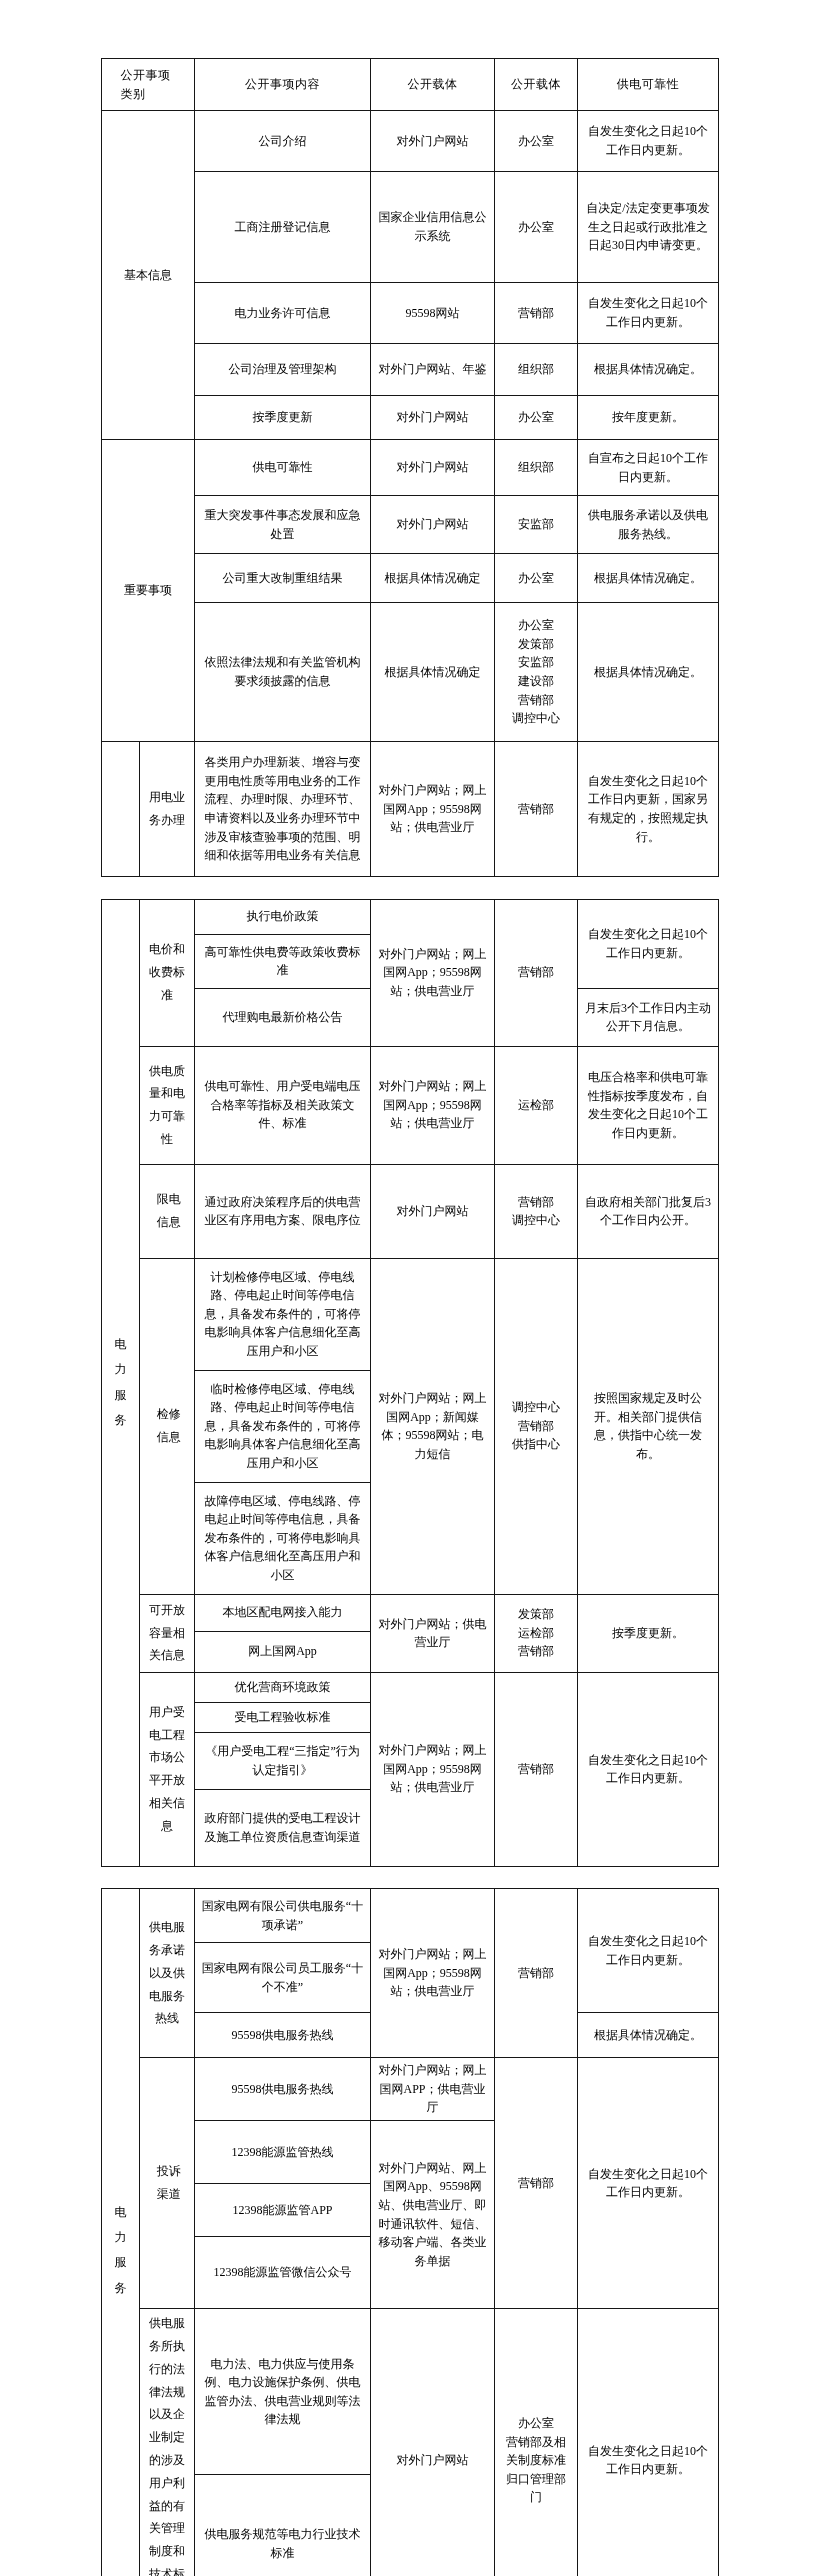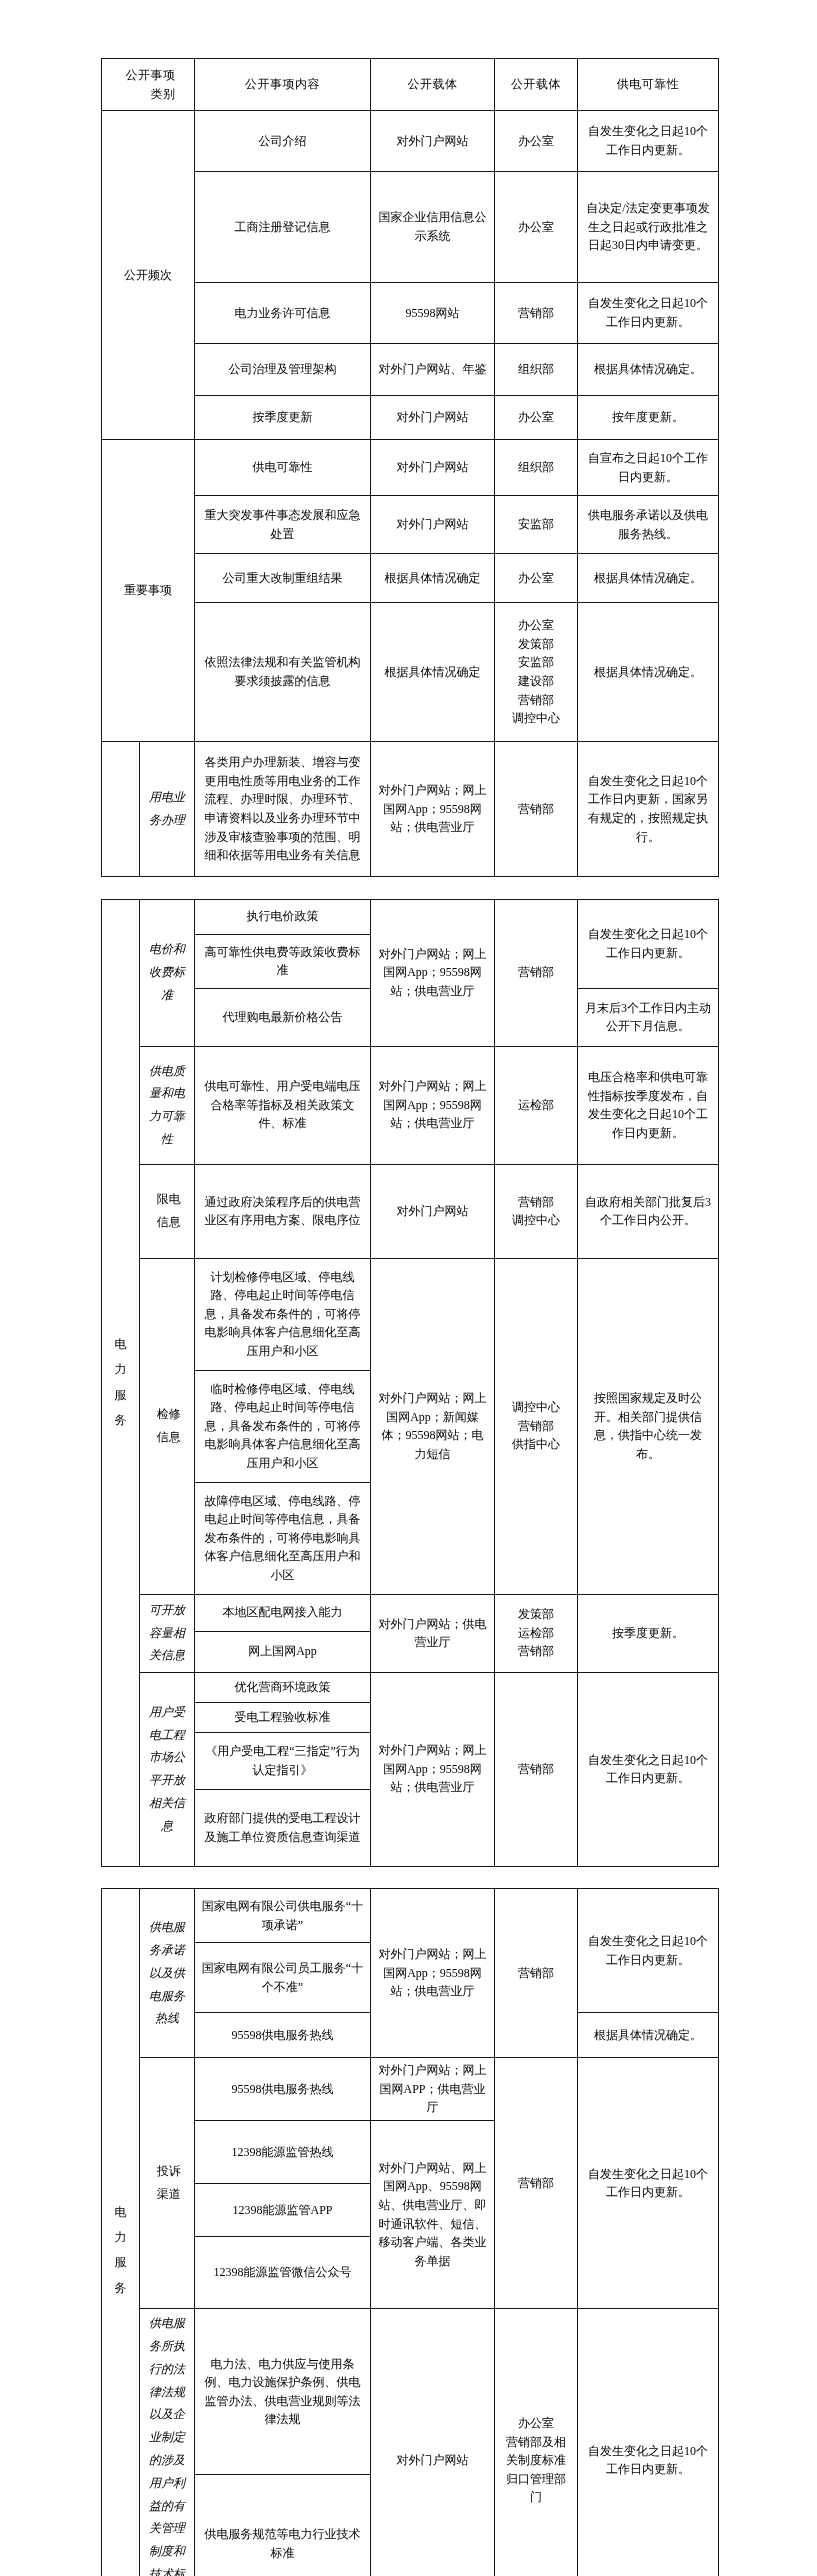"公开事项类别" .w4 { text-align: right -> left }
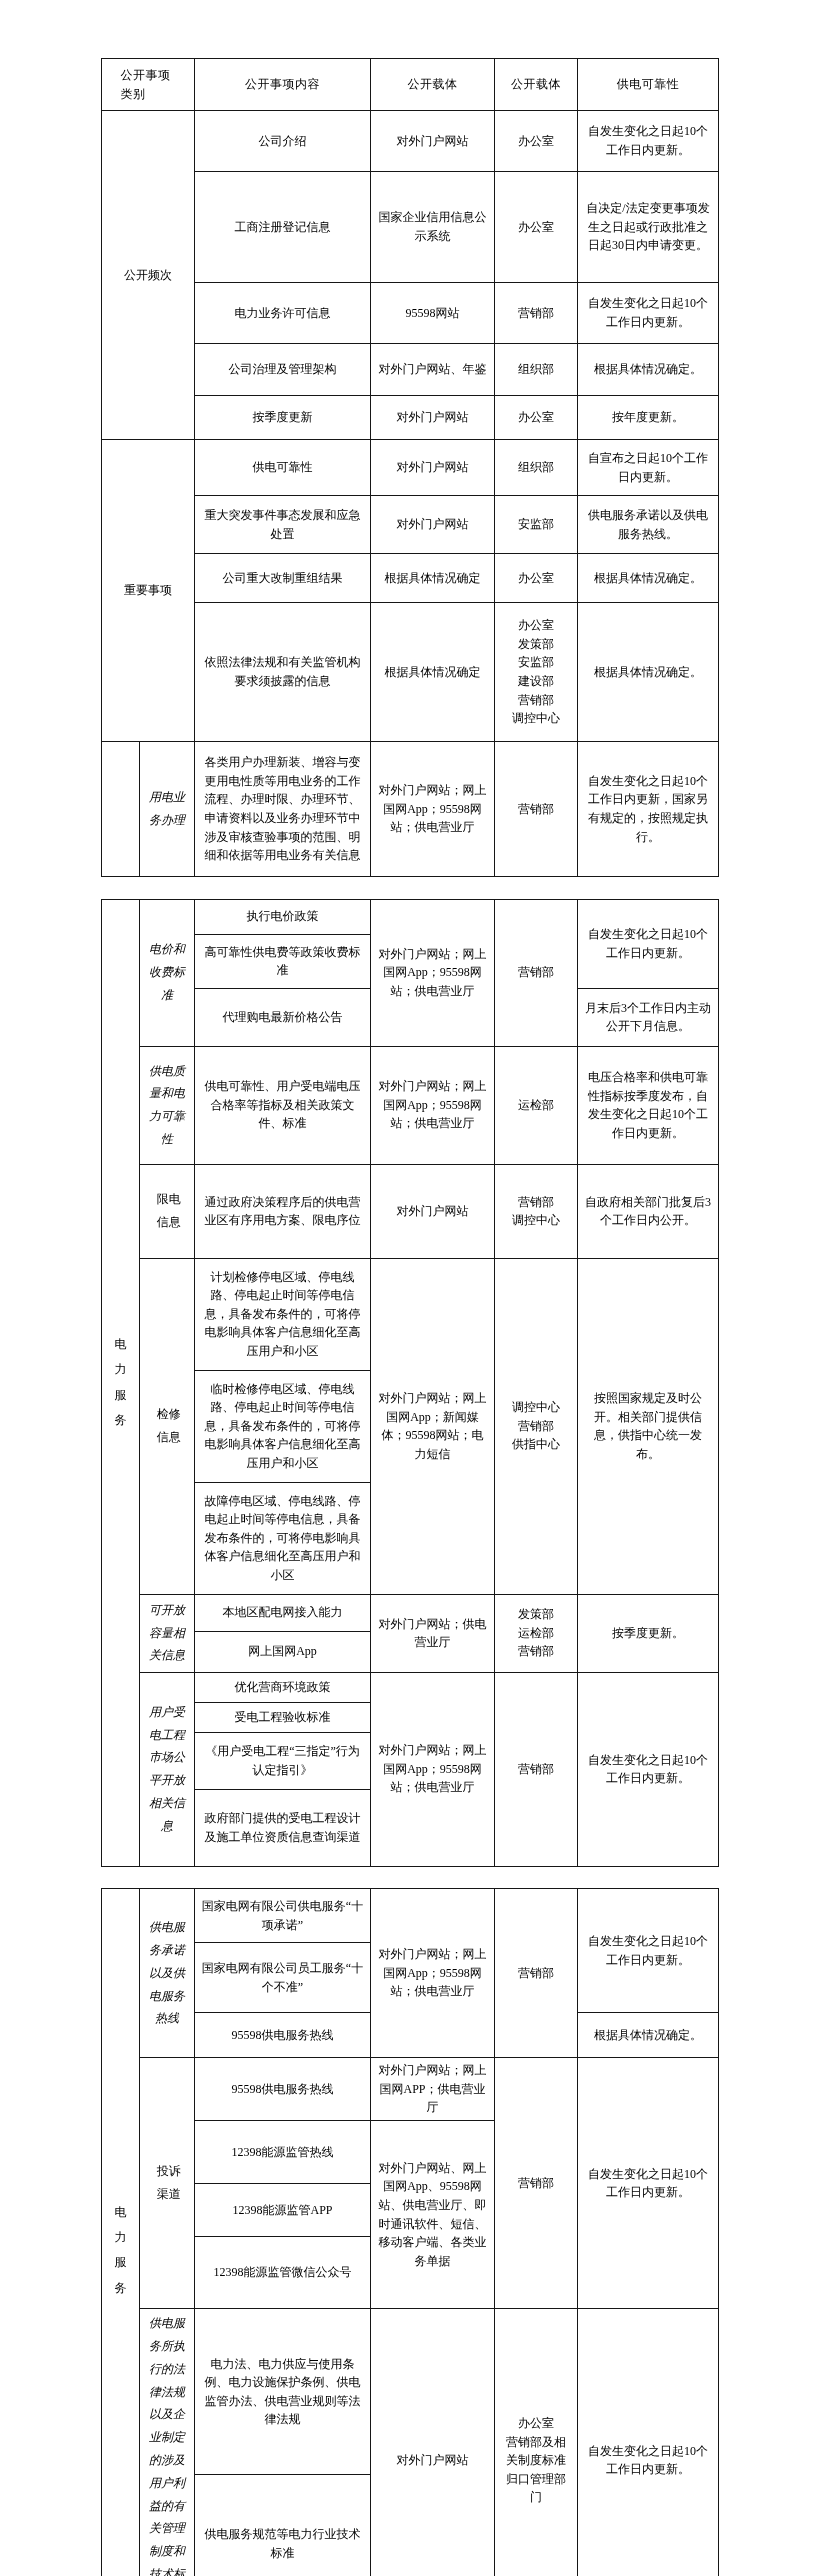"公开频次" td { text: 公开频次 -> 基本信息 }
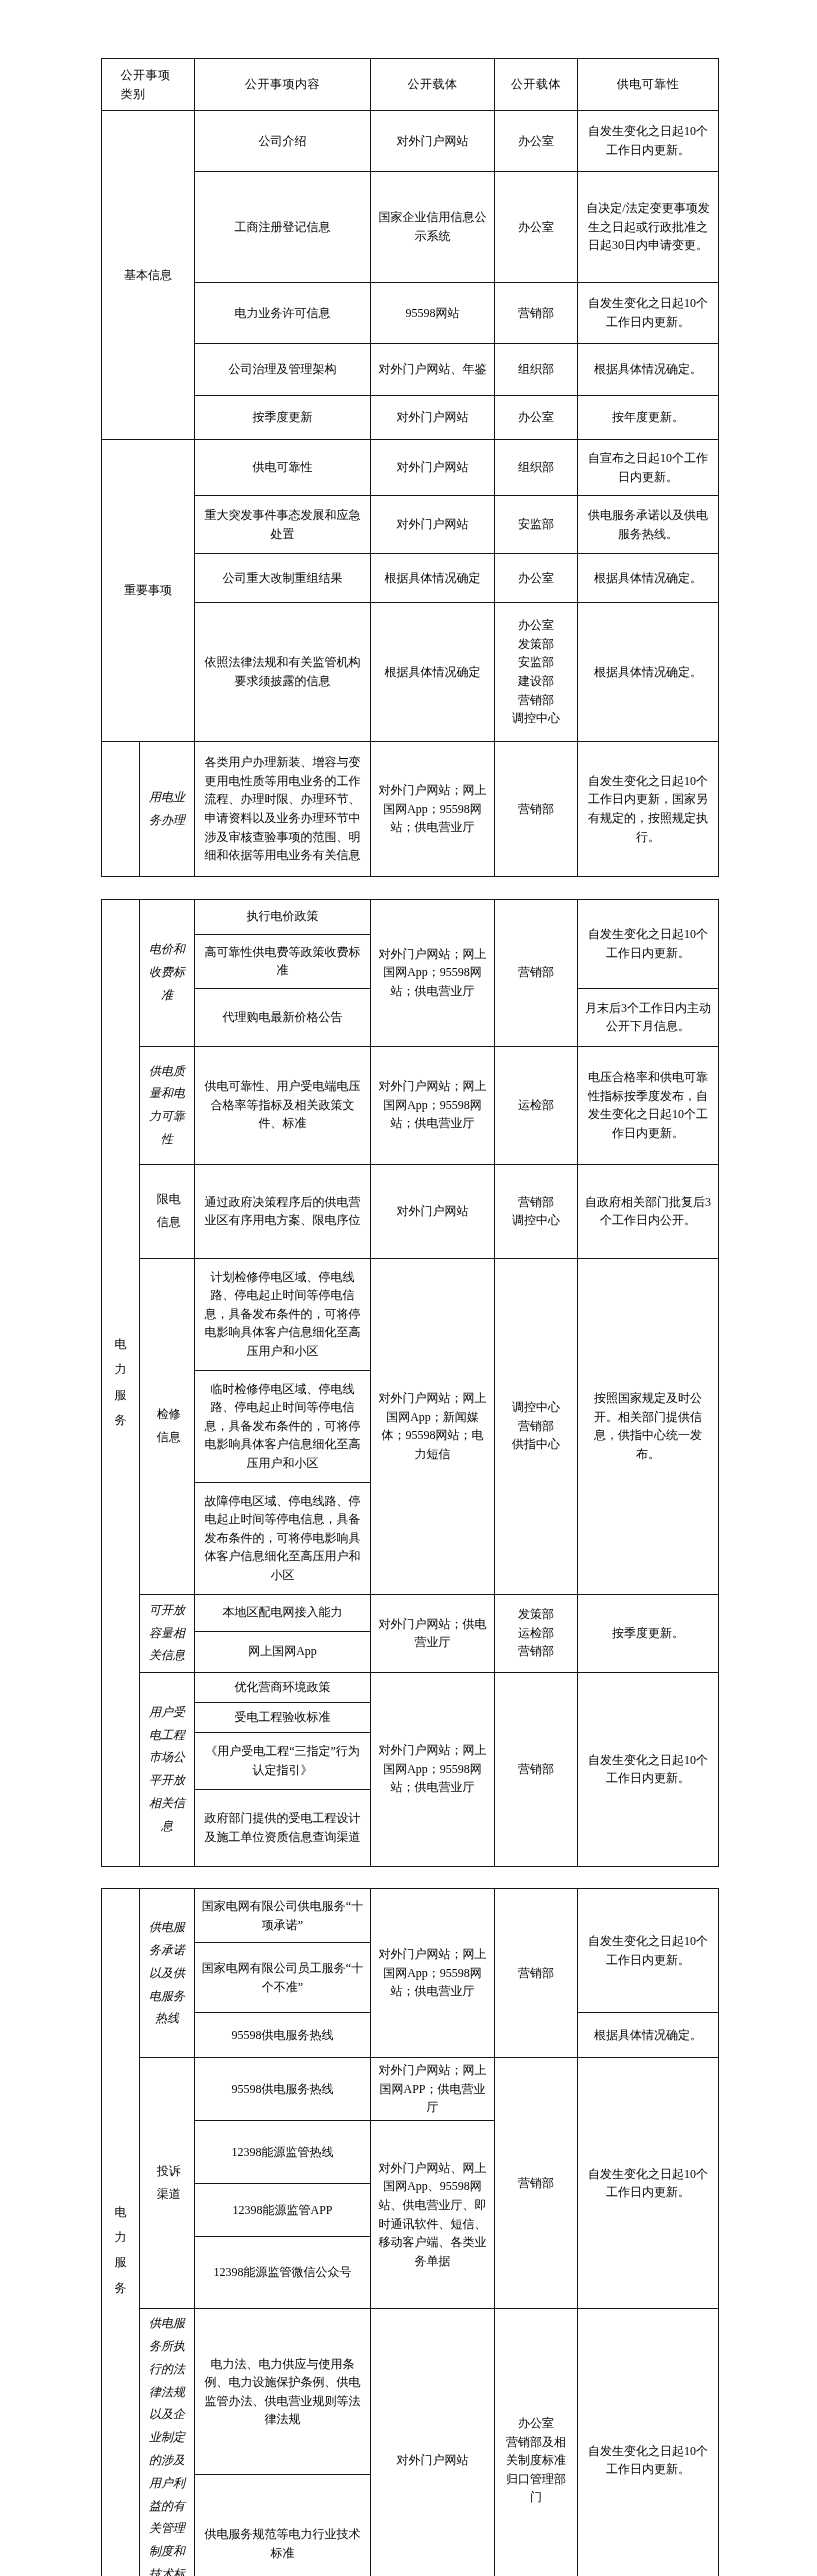"用电业务办理" .w3 { font-style: italic -> none }
